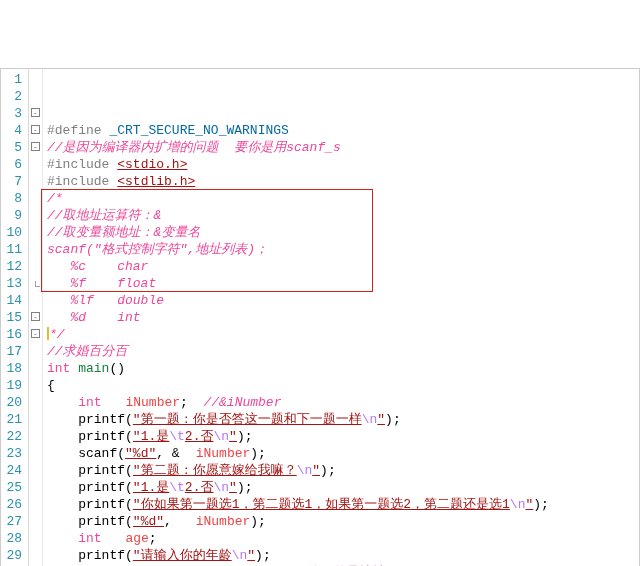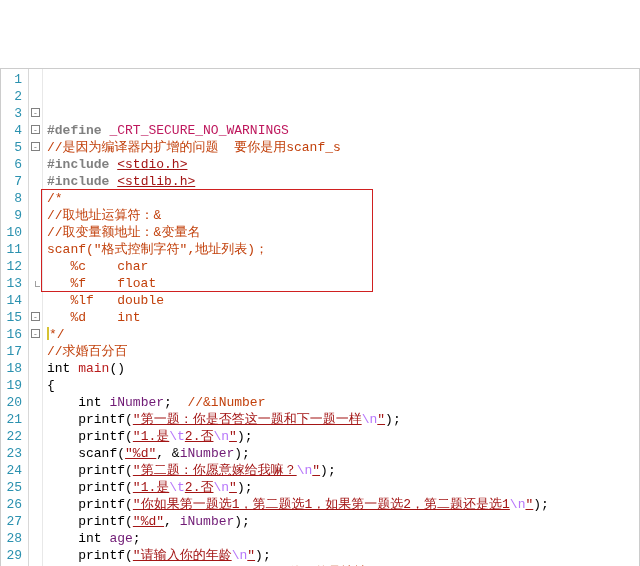"#define" .c-define { font-weight: bold -> none }
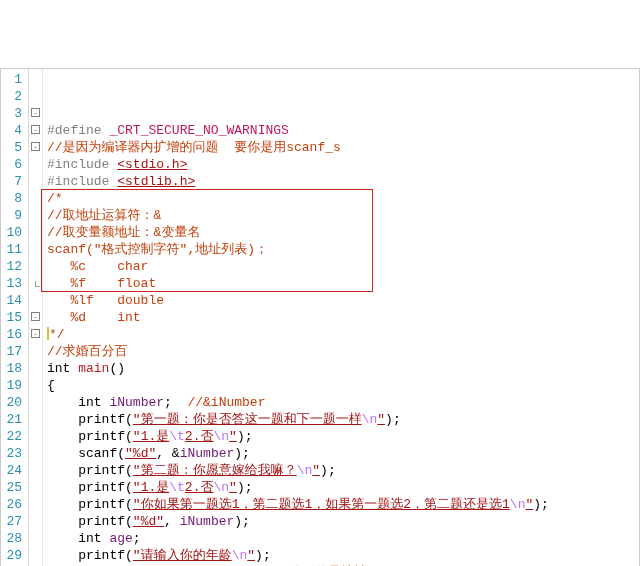"_CRT_SECURE_NO_WARNINGS" .c-macroid { color: #be185d -> #0369a1 }
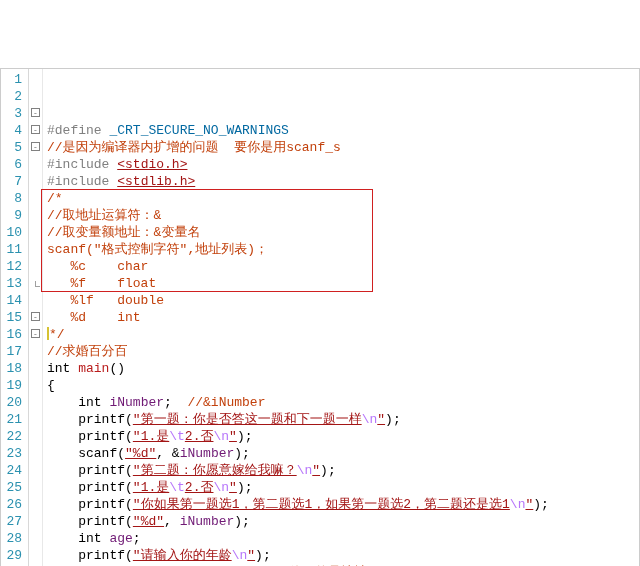"//是因为编译器内扩增的问题 要你是用scanf_s" .c-comment { color: #c2410c -> #ec4899; font-style: none -> italic }
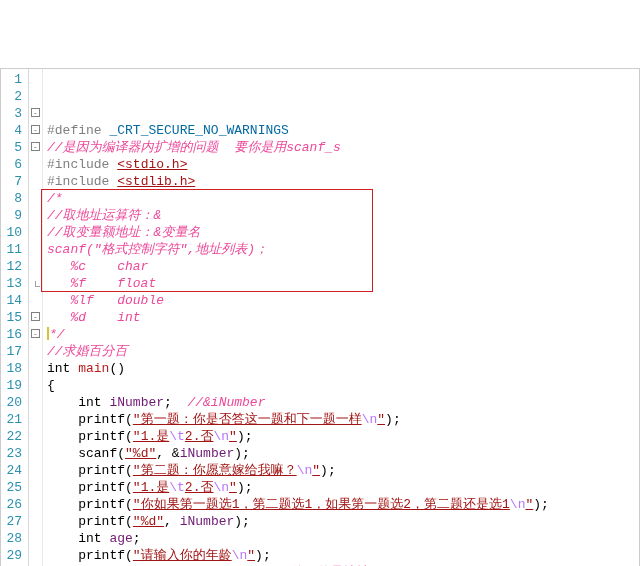"int" .c-keyword { color: #000000 -> #ec4899 }
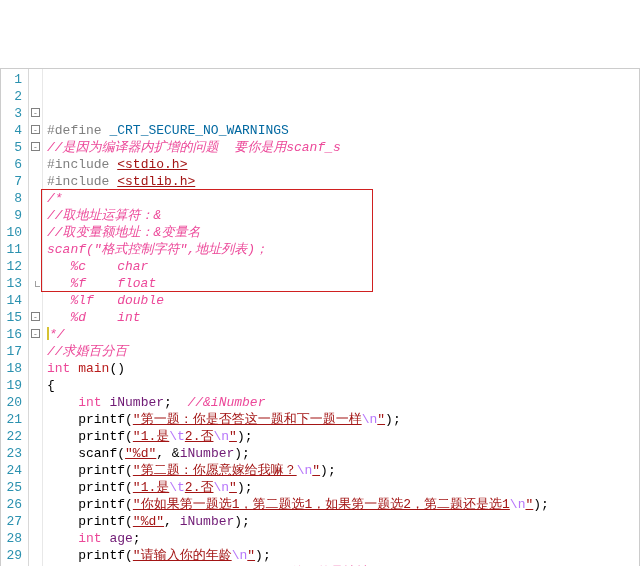"main" .c-keyword2 { color: #b91c1c -> #15803d }
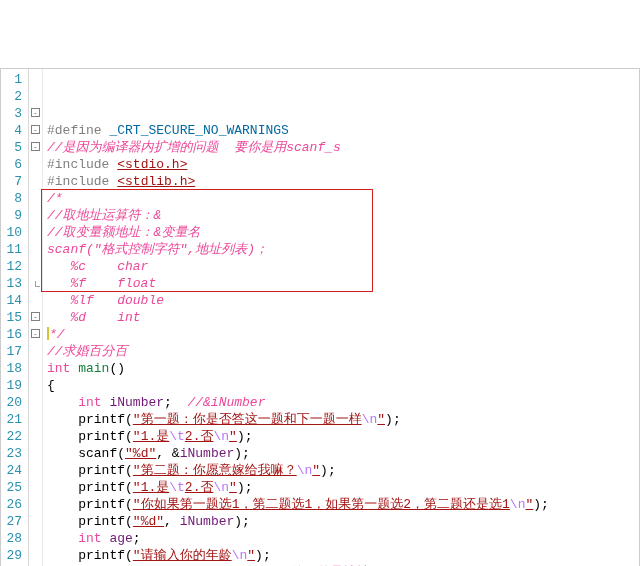"iNumber" .c-ident { color: #701a75 -> #ef4444; margin-left: none -> 16px }
